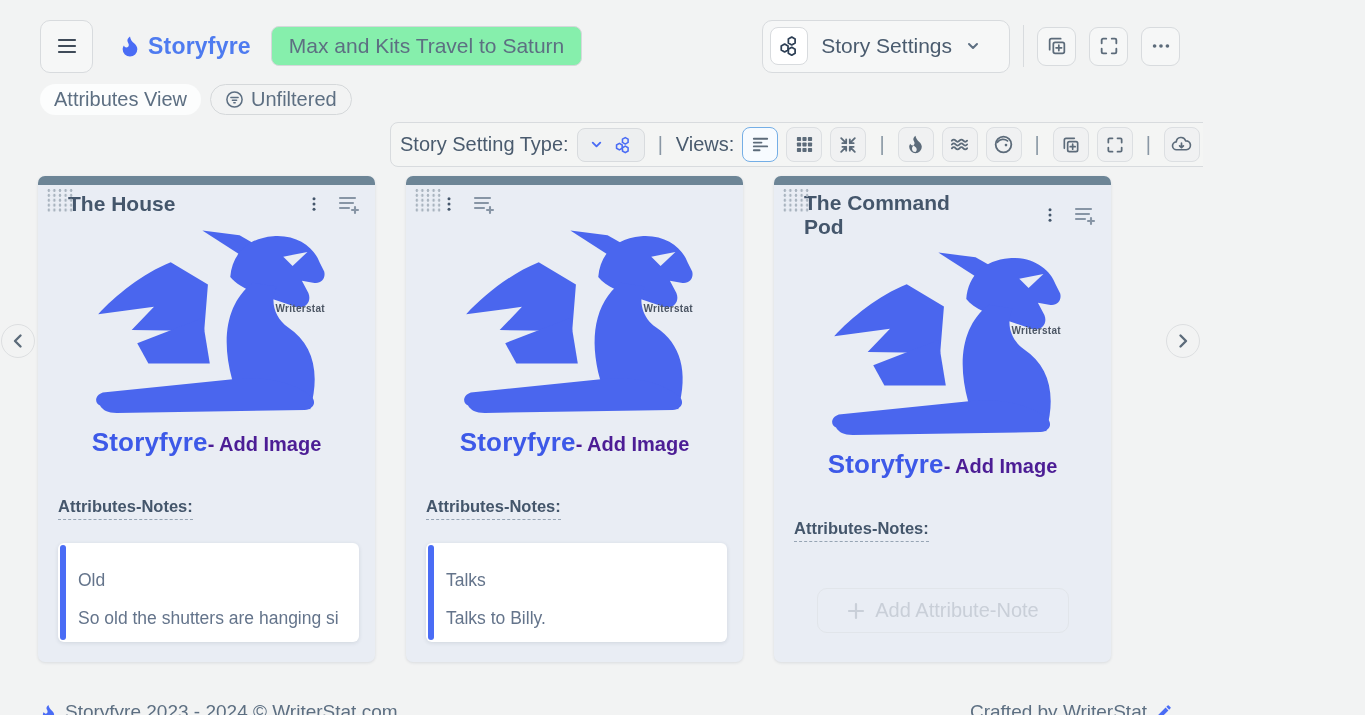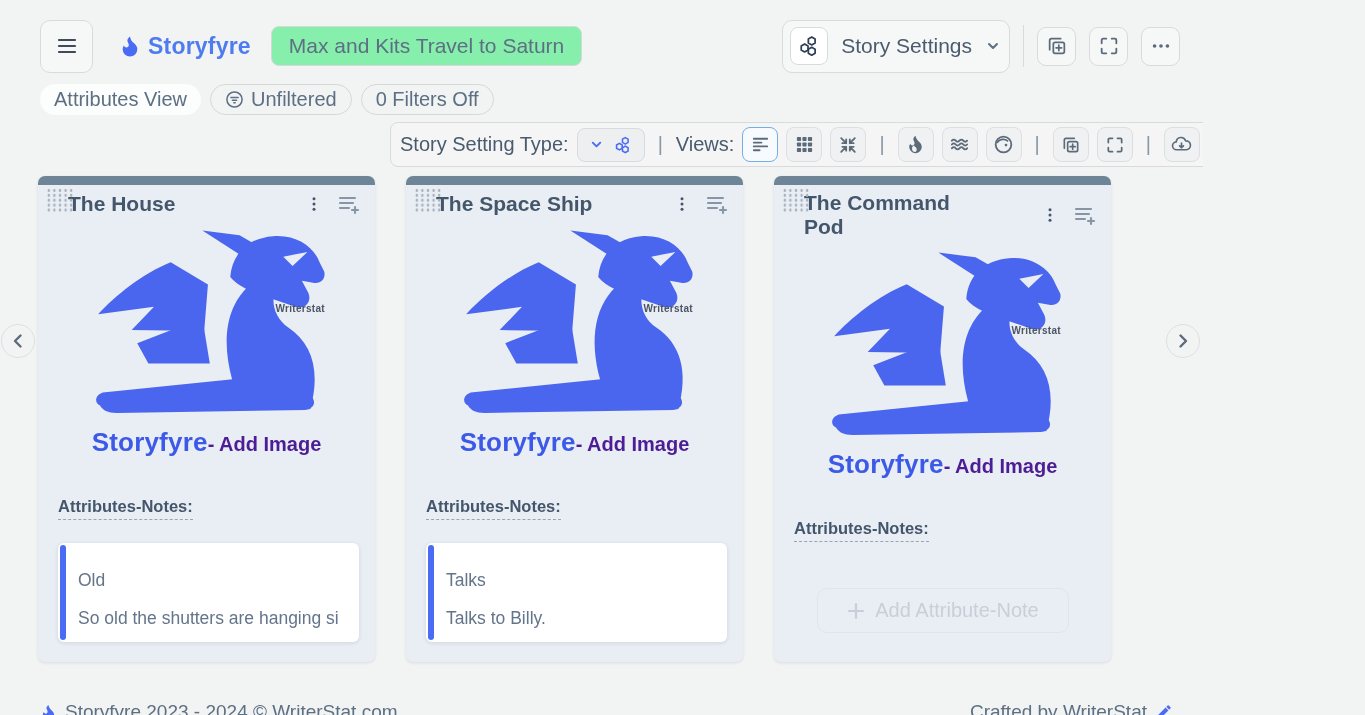"Story Settings" .board-btn { padding: 0 8px 0 7px -> 0 28px 0 7px }
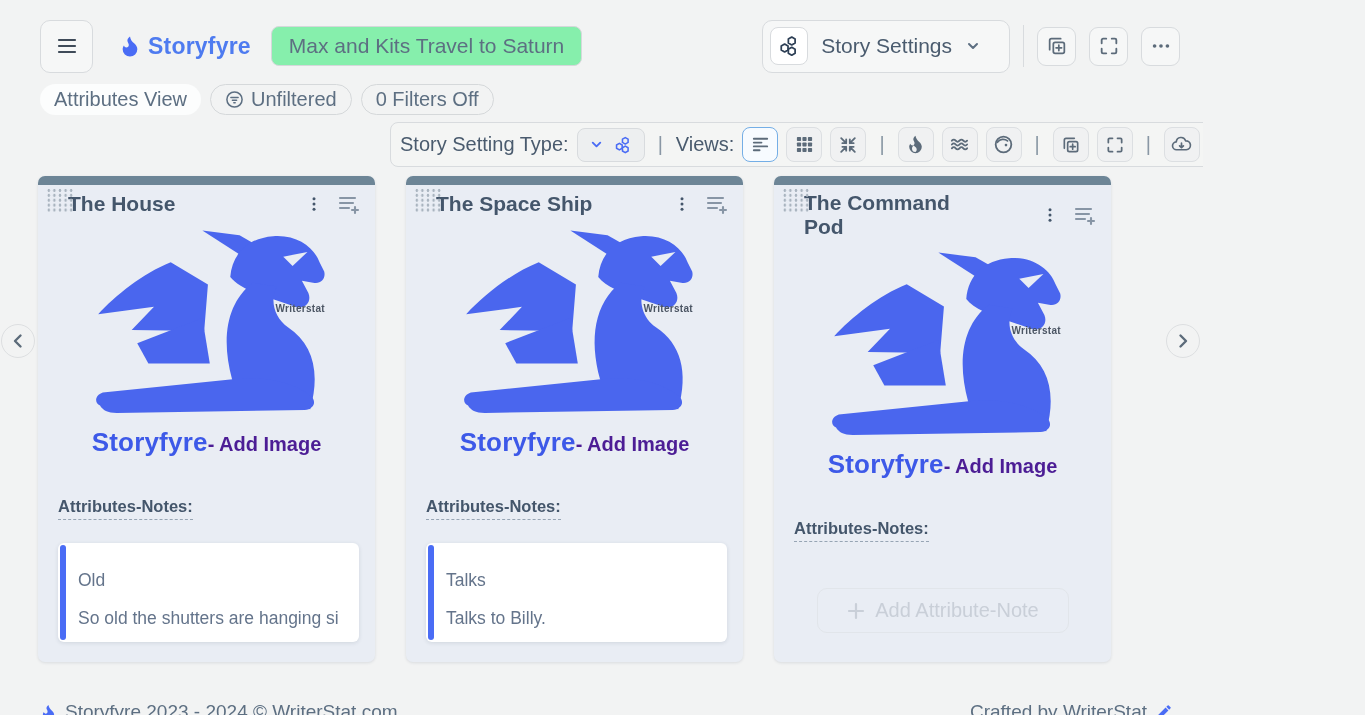"0 Filters Off" div.pill { html: <div>0 Filters Off</div> -> none }
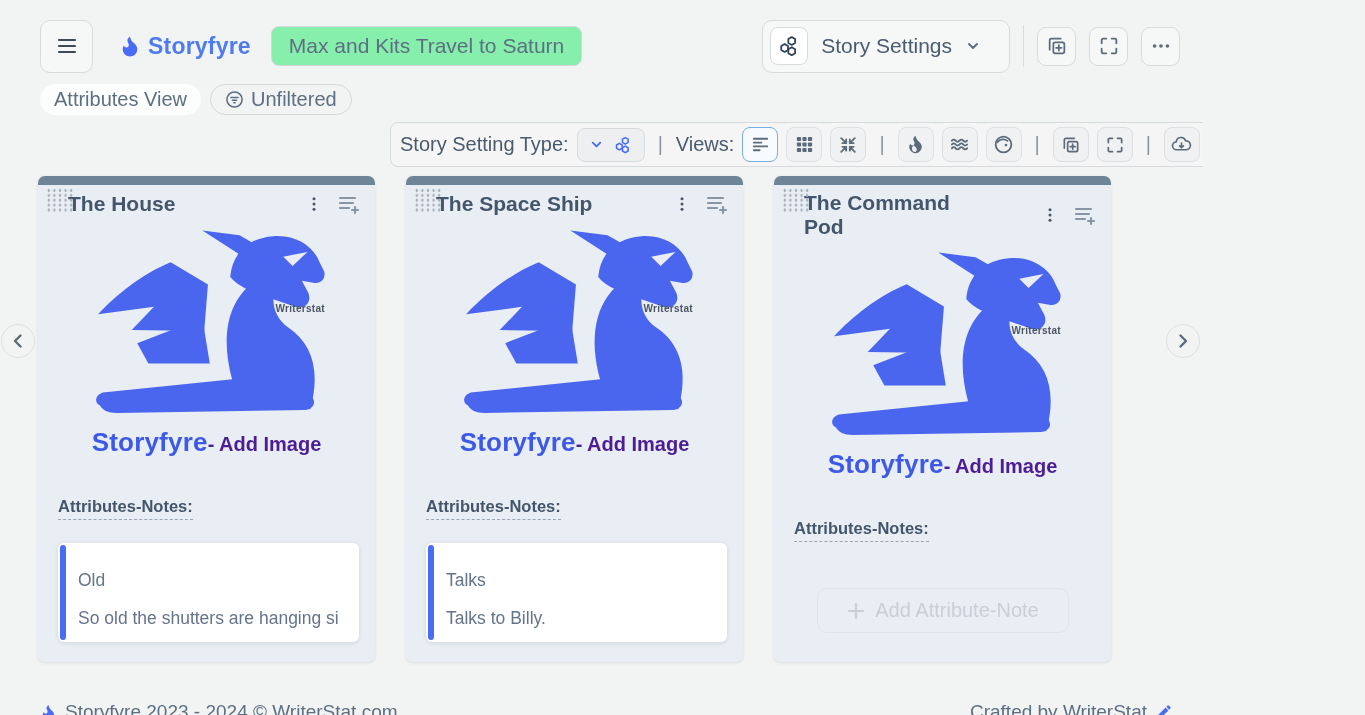"The Space Ship" div.card-title { html: <div>The Space Ship</div> -> none }
